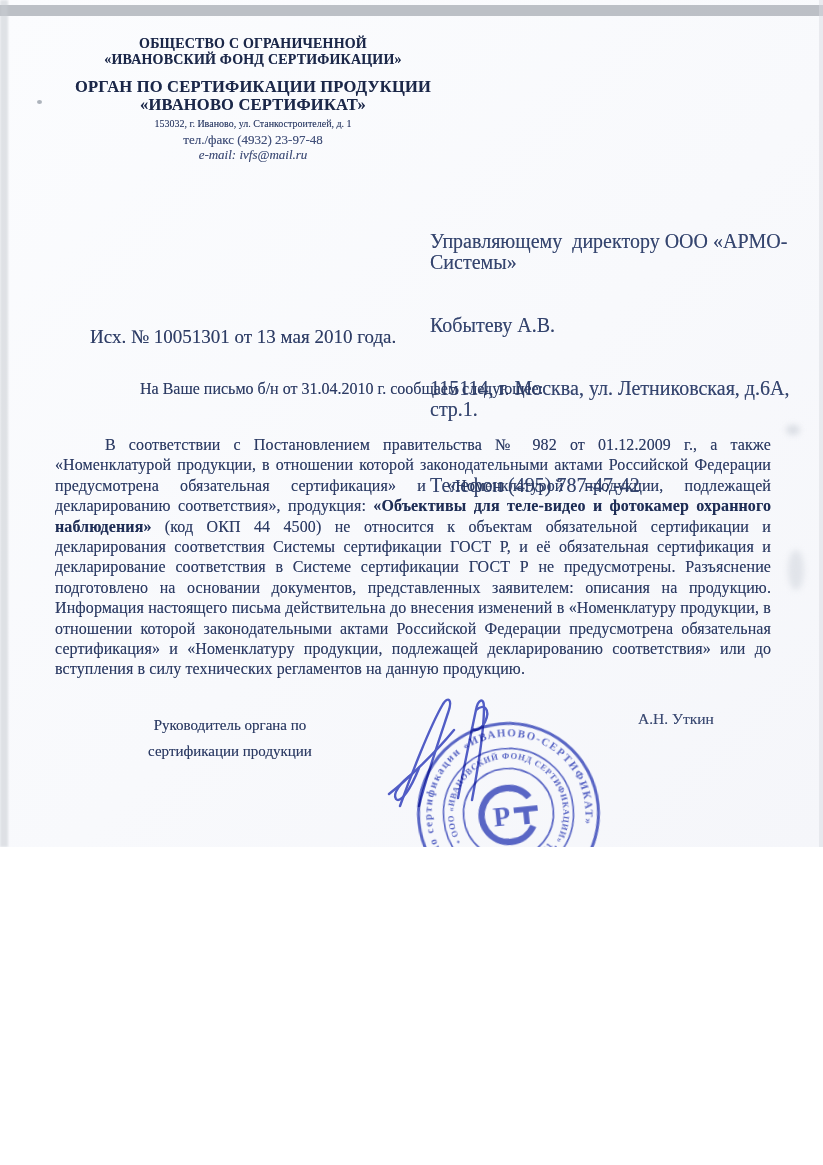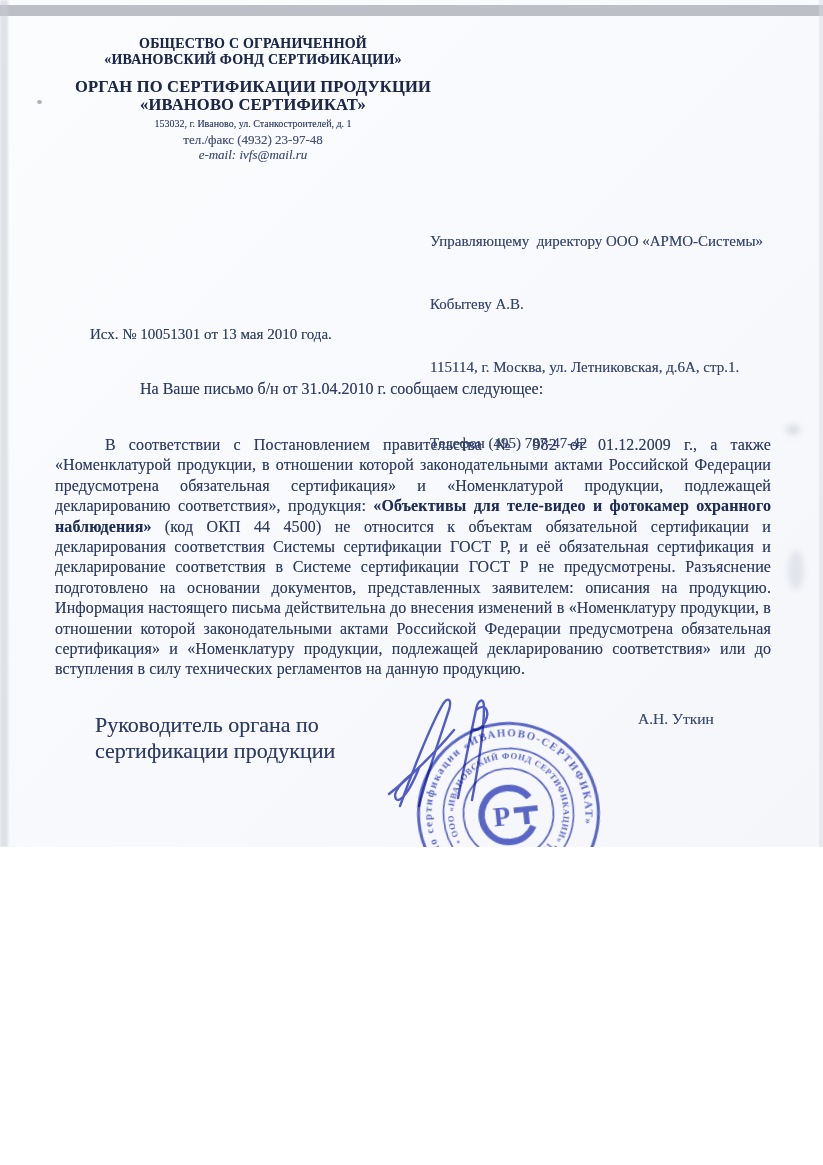"Управляющему директору ООО" .recipient { font-size: 15px -> 20px }
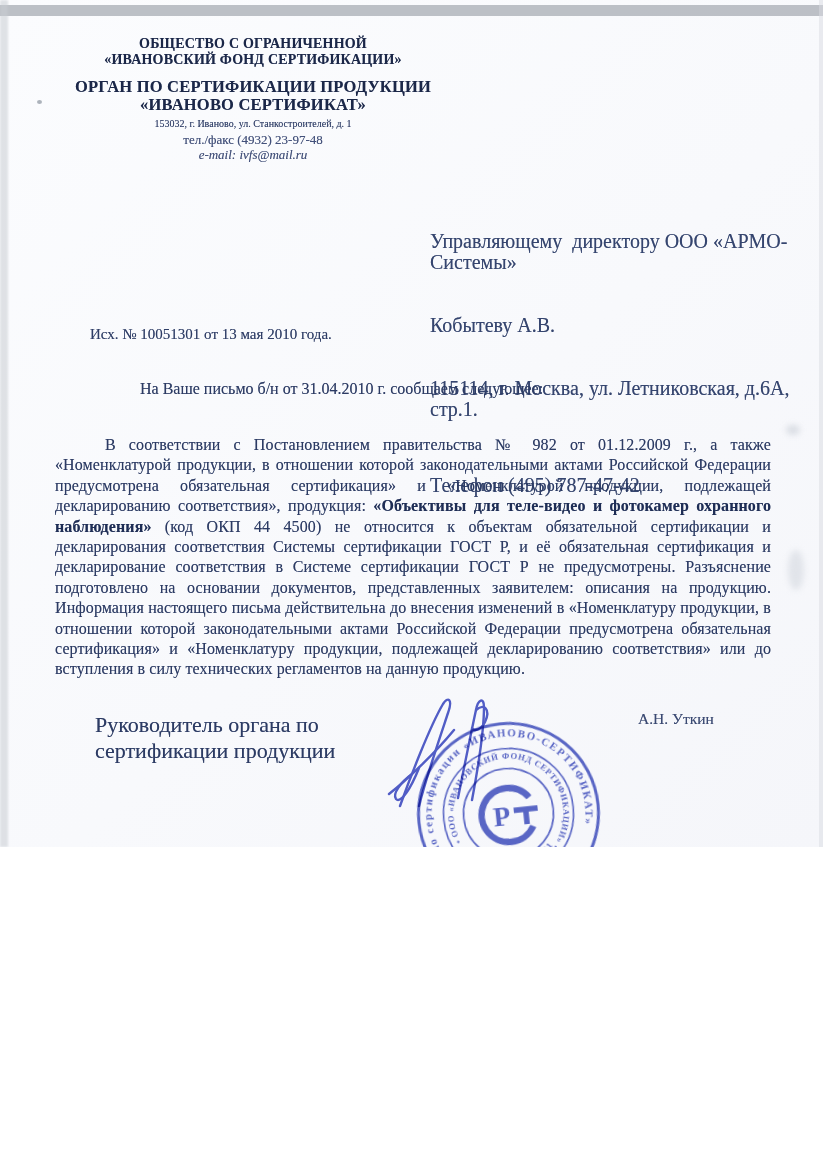"Исх. № 10051301 от 13" .refline { font-size: 15px -> 19px }
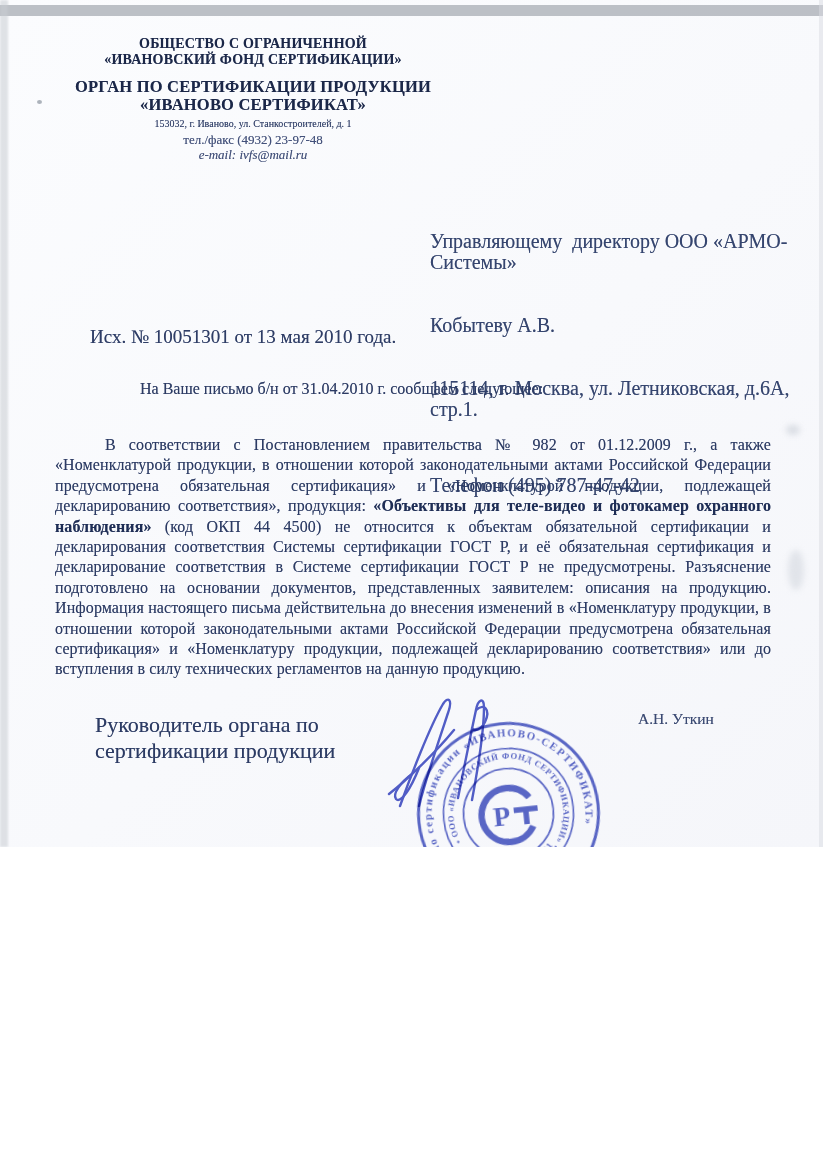"Руководитель органа по" .sigtitle { font-size: 22px -> 15px; text-align: none -> center }
